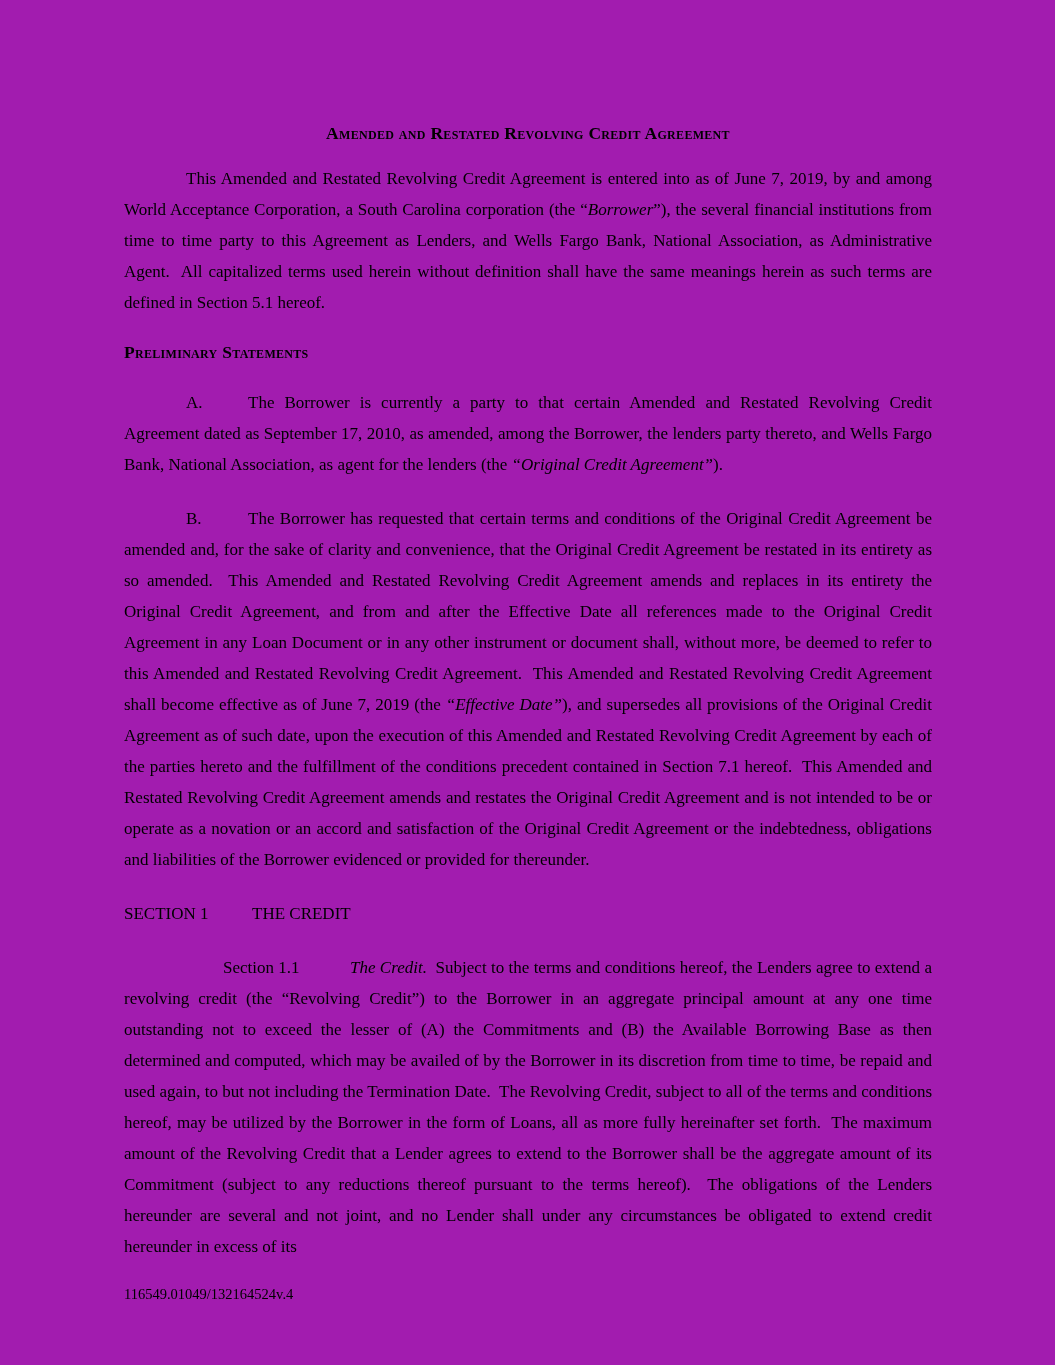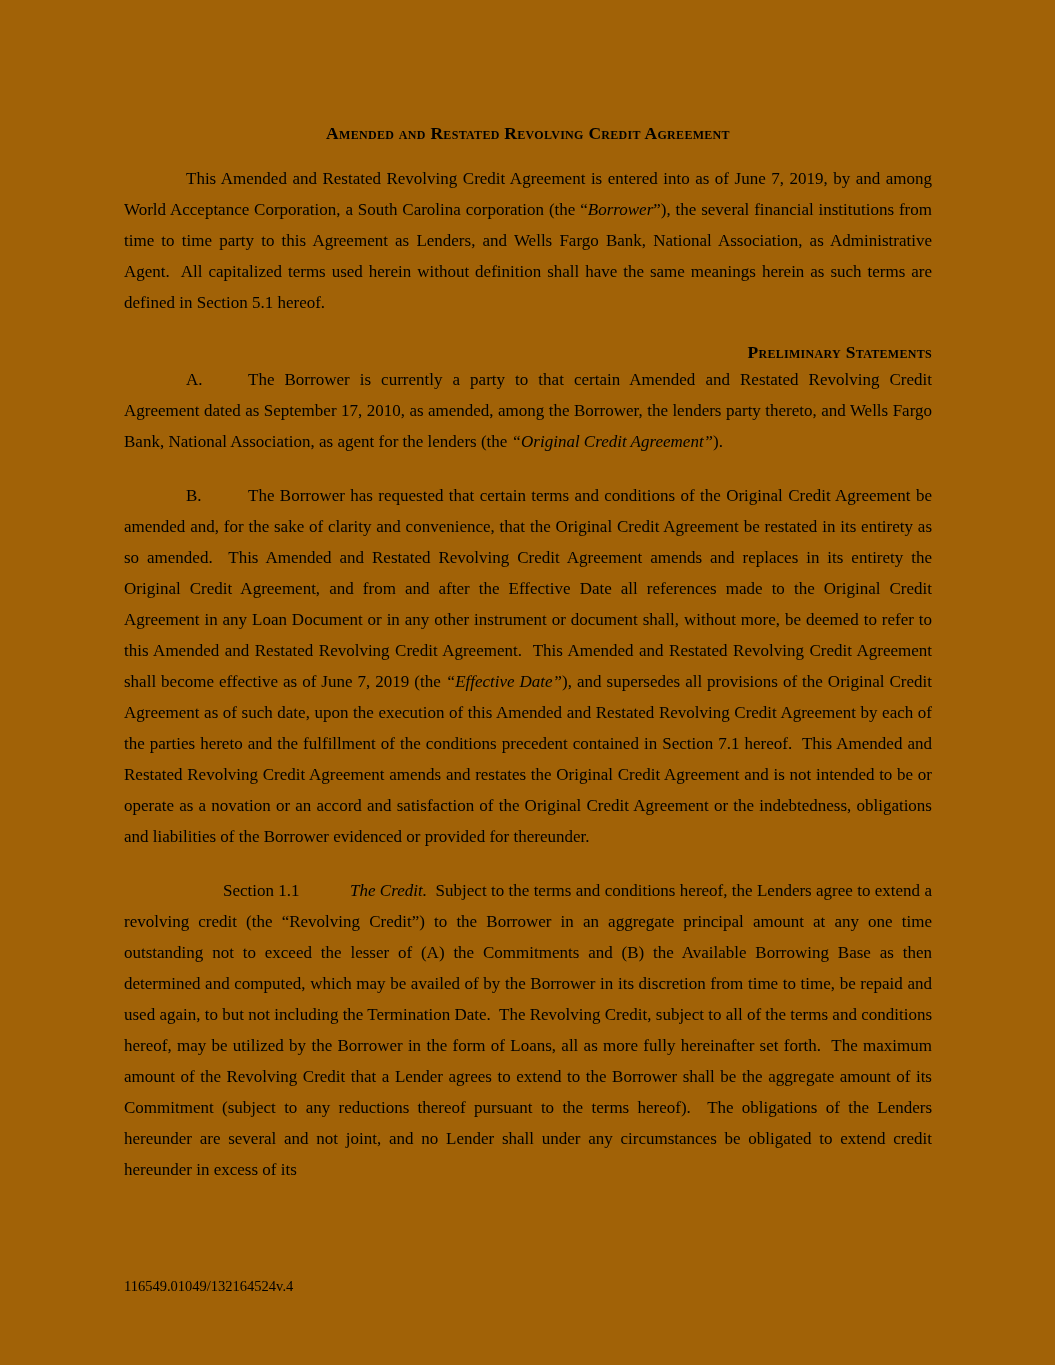"Amended and Restated Revolving Credit" .page { background: #a16207 -> #a21caf }
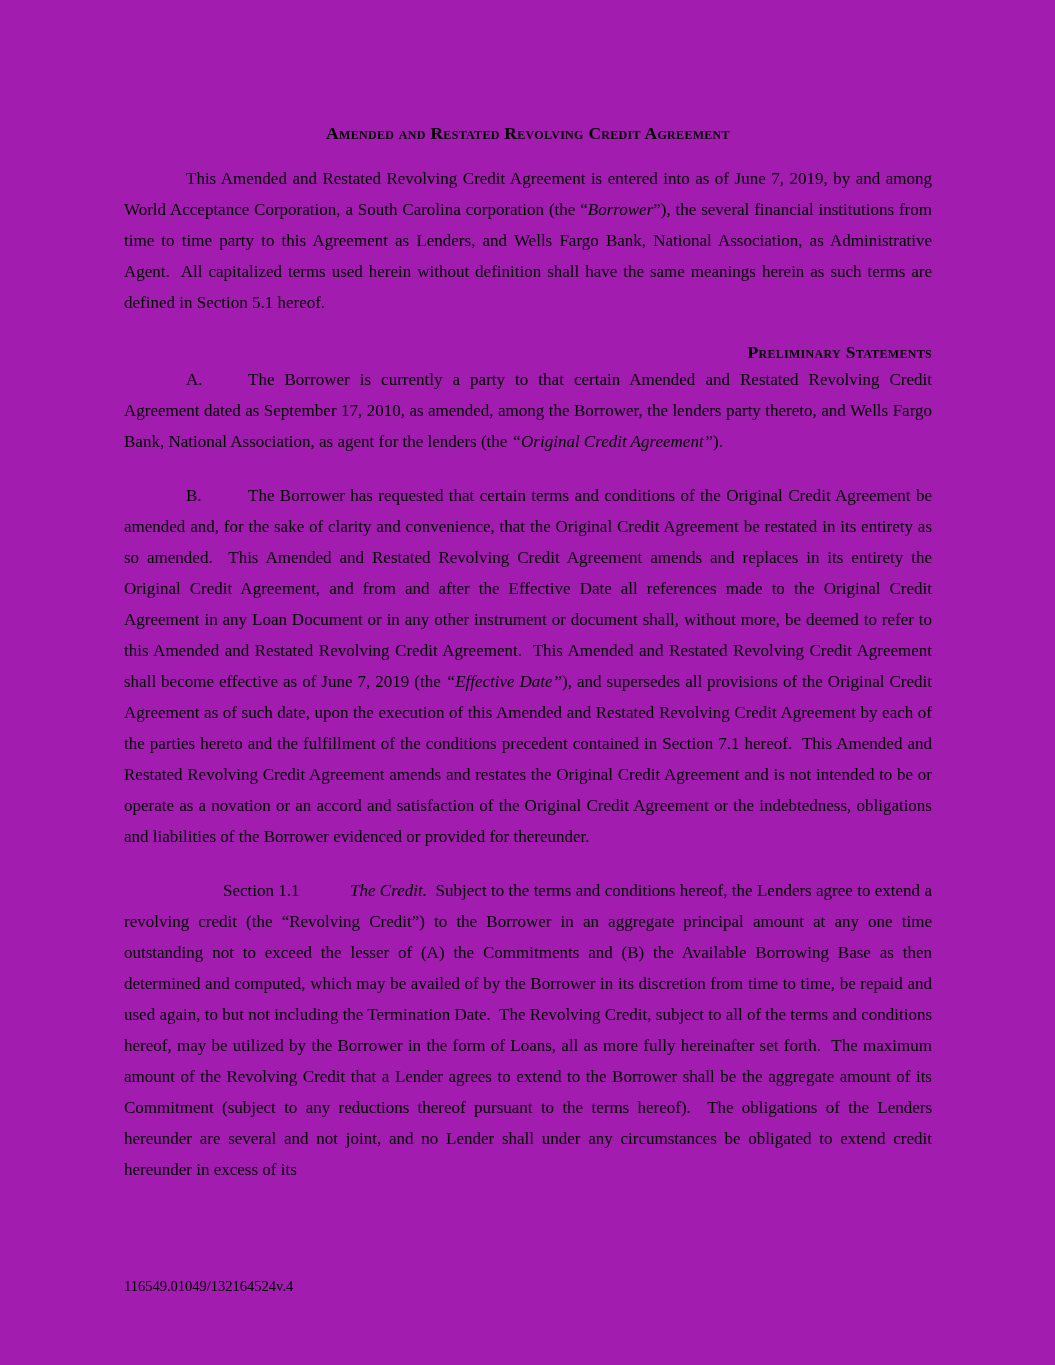"Preliminary Statements" .heading-center { margin-bottom: none -> 23px; text-align: right -> left }
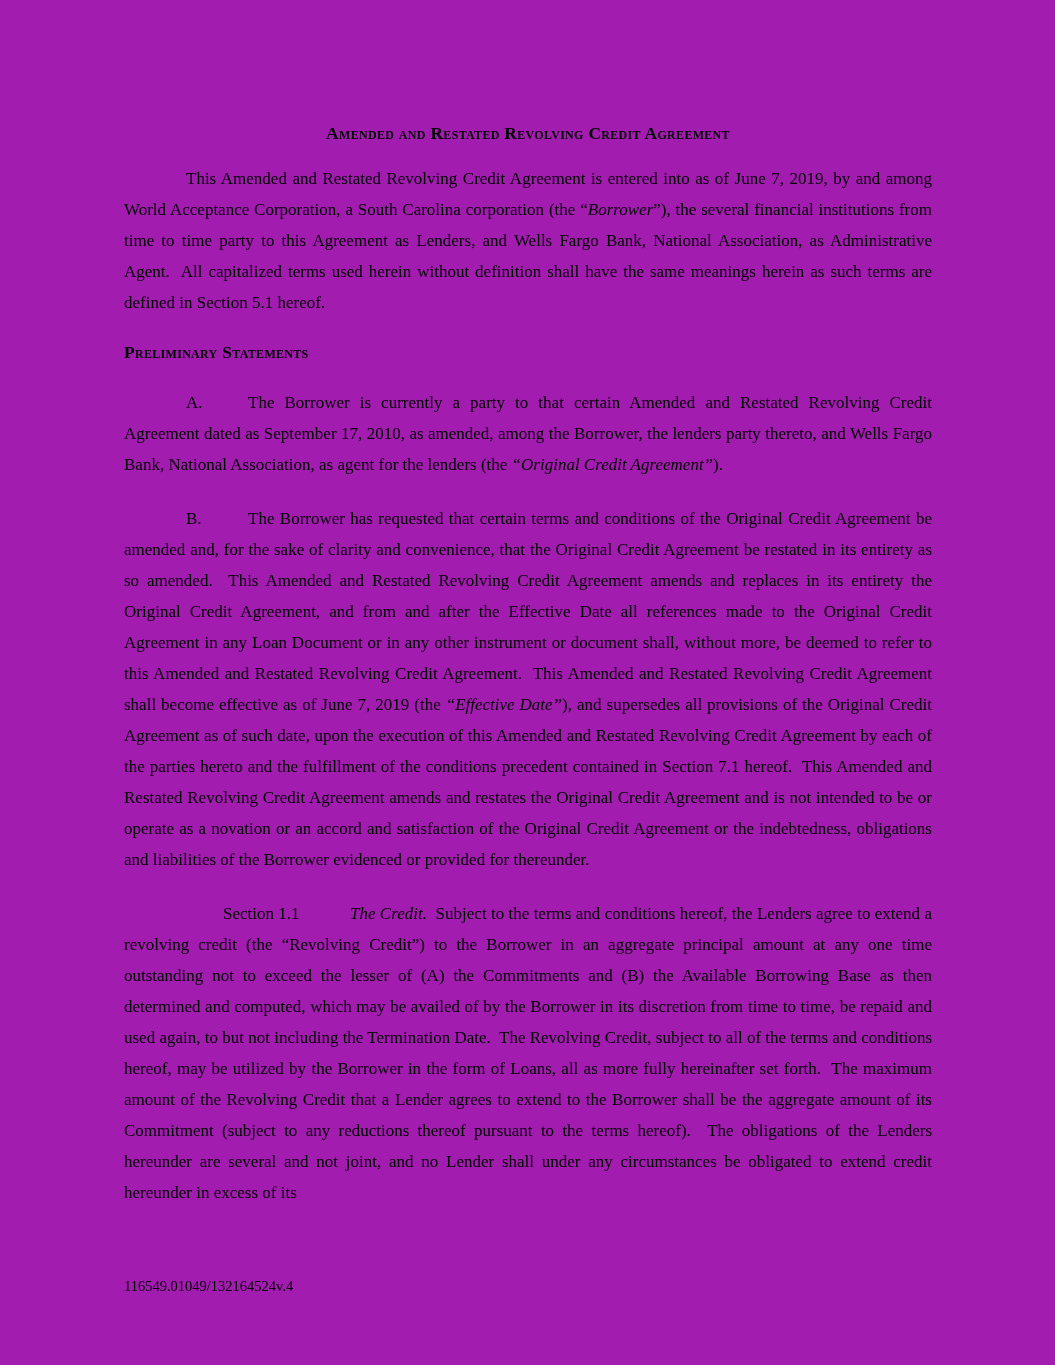"SECTION 1 THE CREDIT" p.body { html: none -> <p><span>SECTION 1</span><span>THE CREDIT</span></p> }
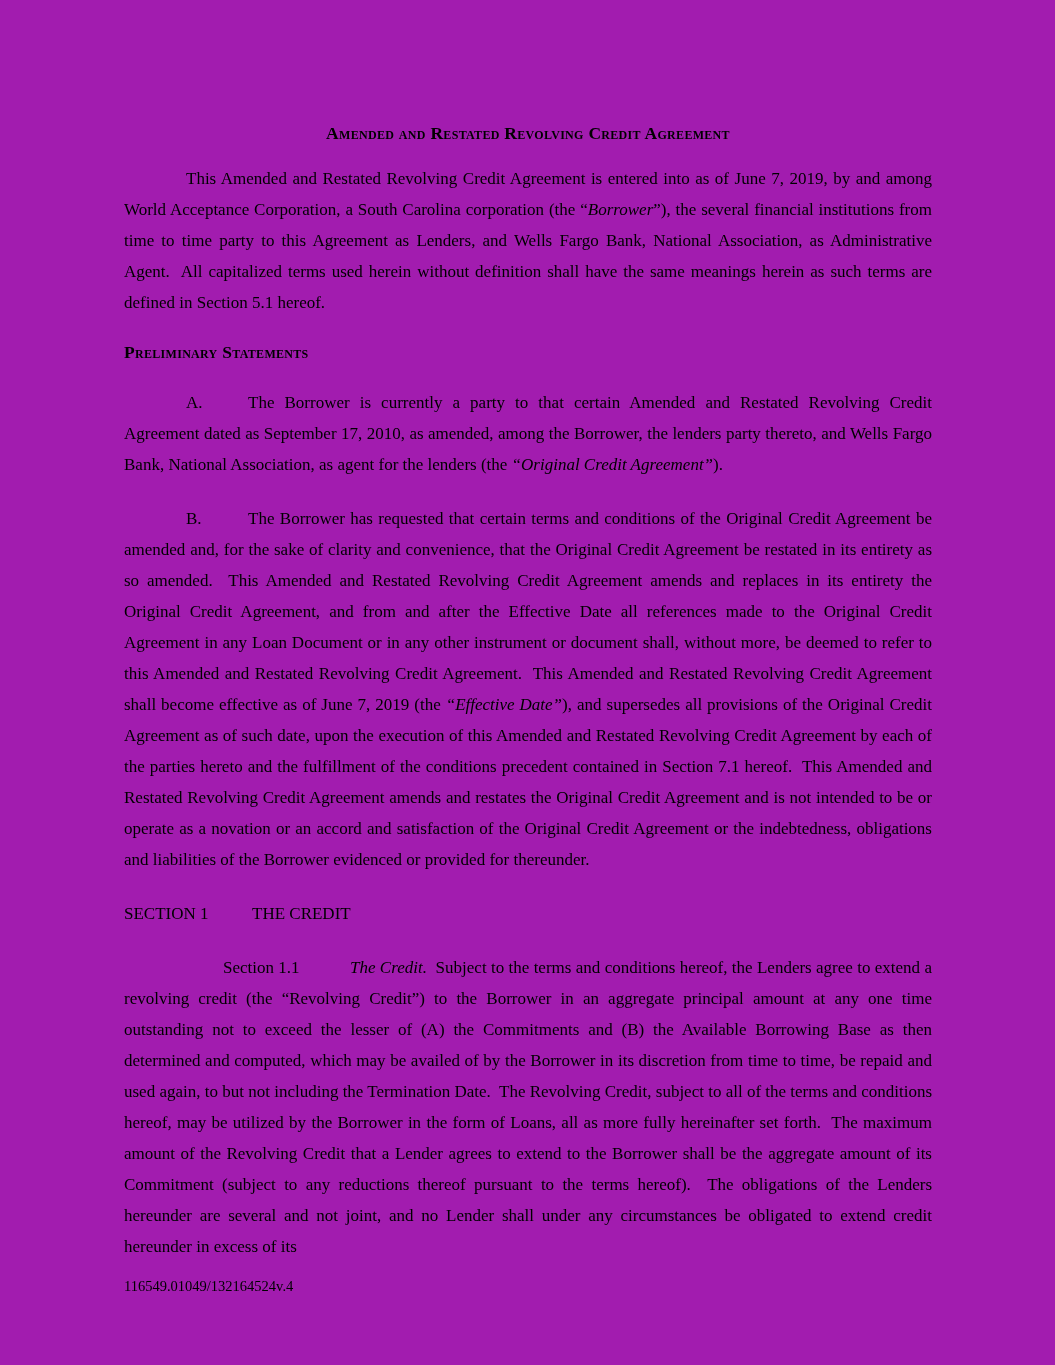"116549.01049/132164524v.4" .footer-id { bottom: 70px -> 62px }
